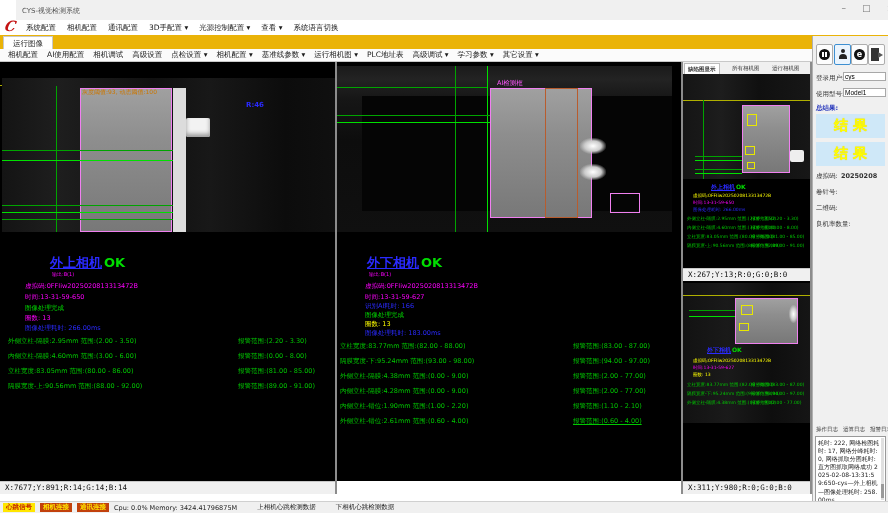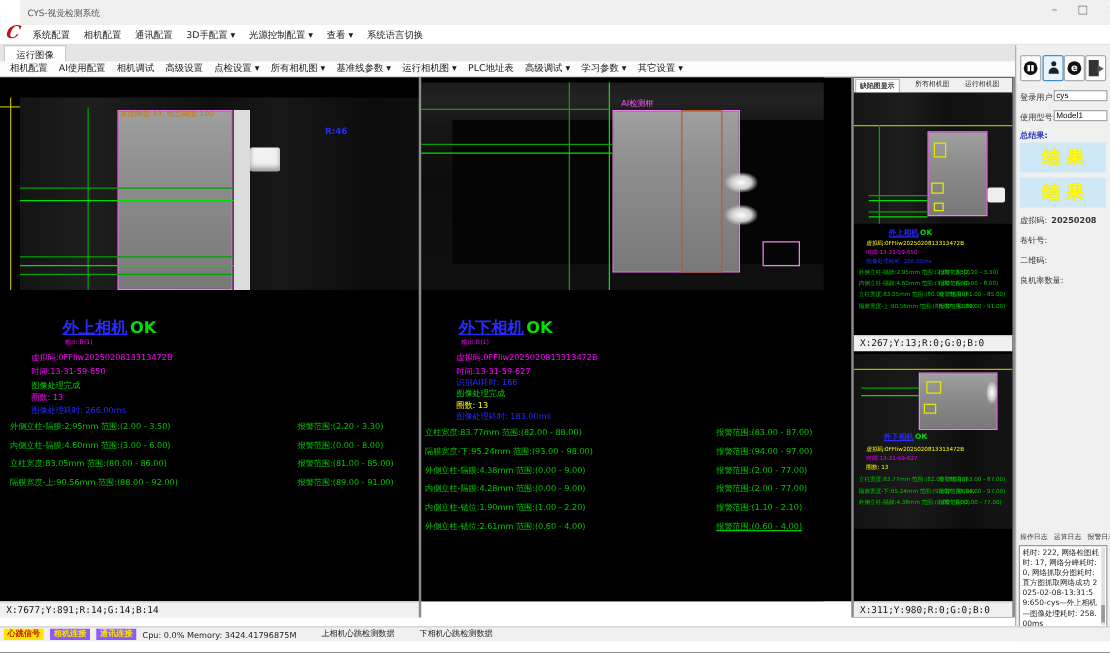"运行图像" .tabrow { background: #e5e5e5 -> #eab308 }
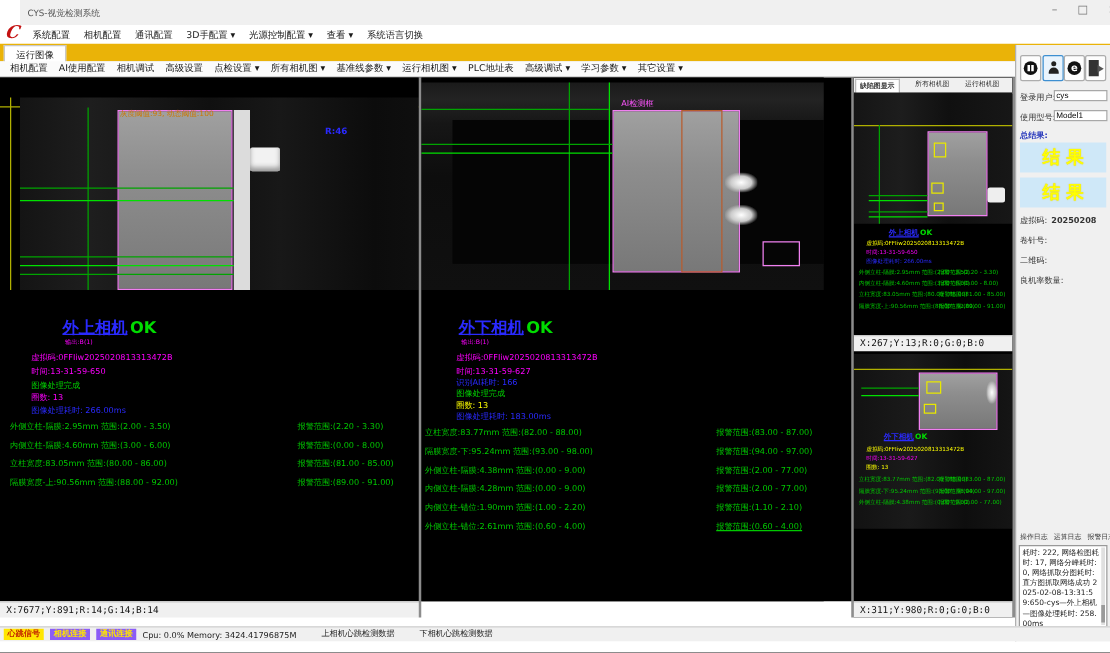"所有相机图 ▾" span { text: 所有相机图 -> 相机配置 }
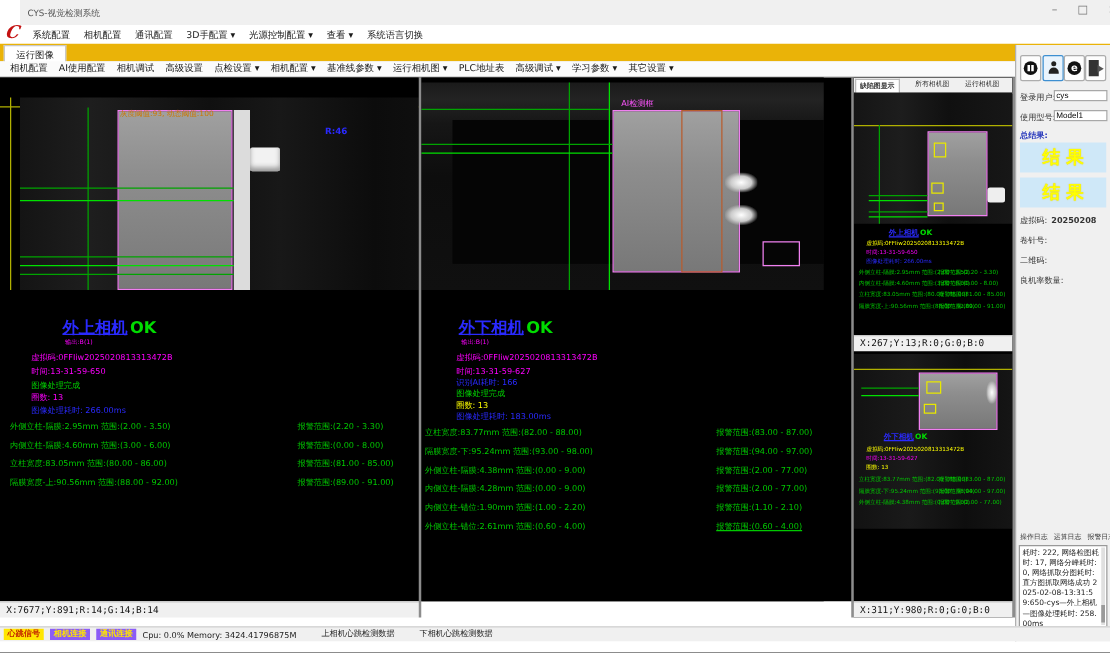"AI检测框" div.view { padding-left: none -> 13px }
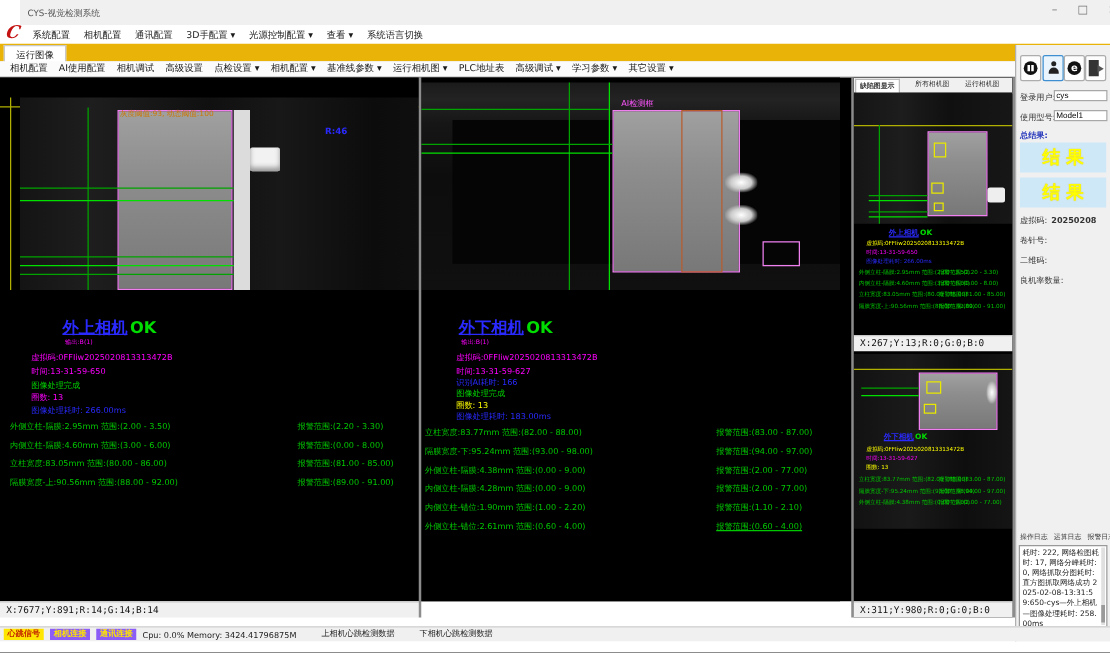"R:46" div.abs { left: 16px -> 2px }
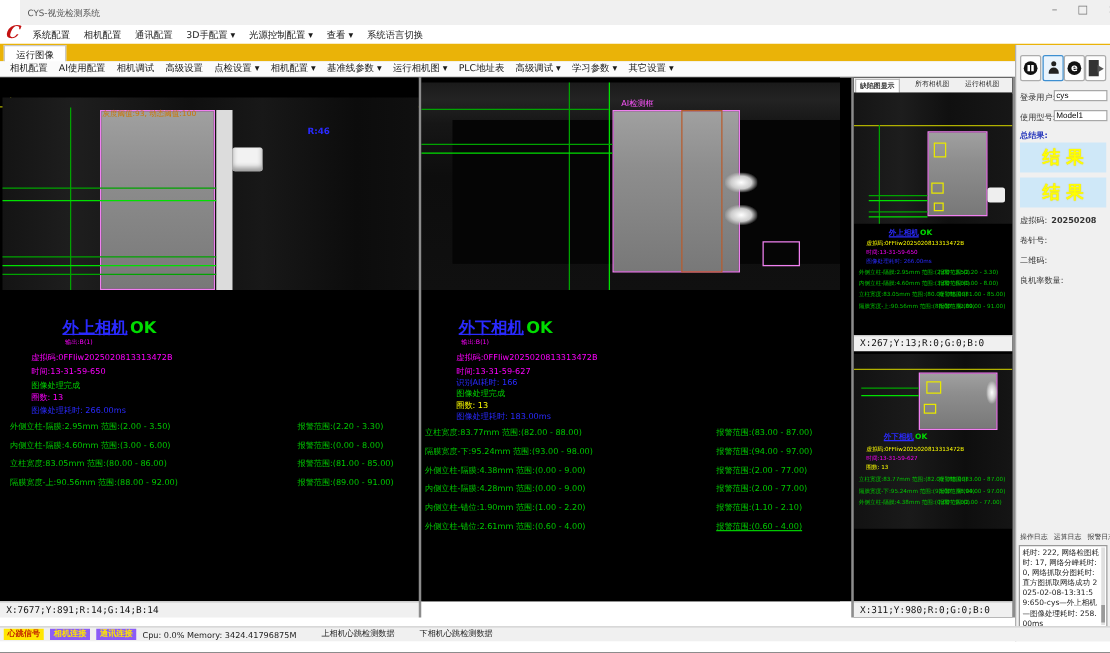"相机连接" .badge.b1,.badge.b2 { background: #8b5cf6 -> #c2410c }
